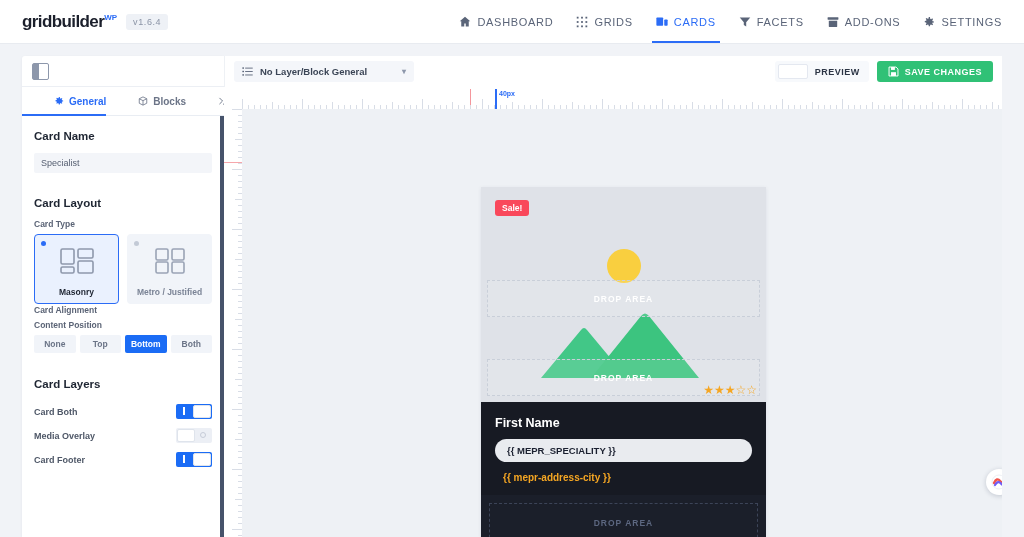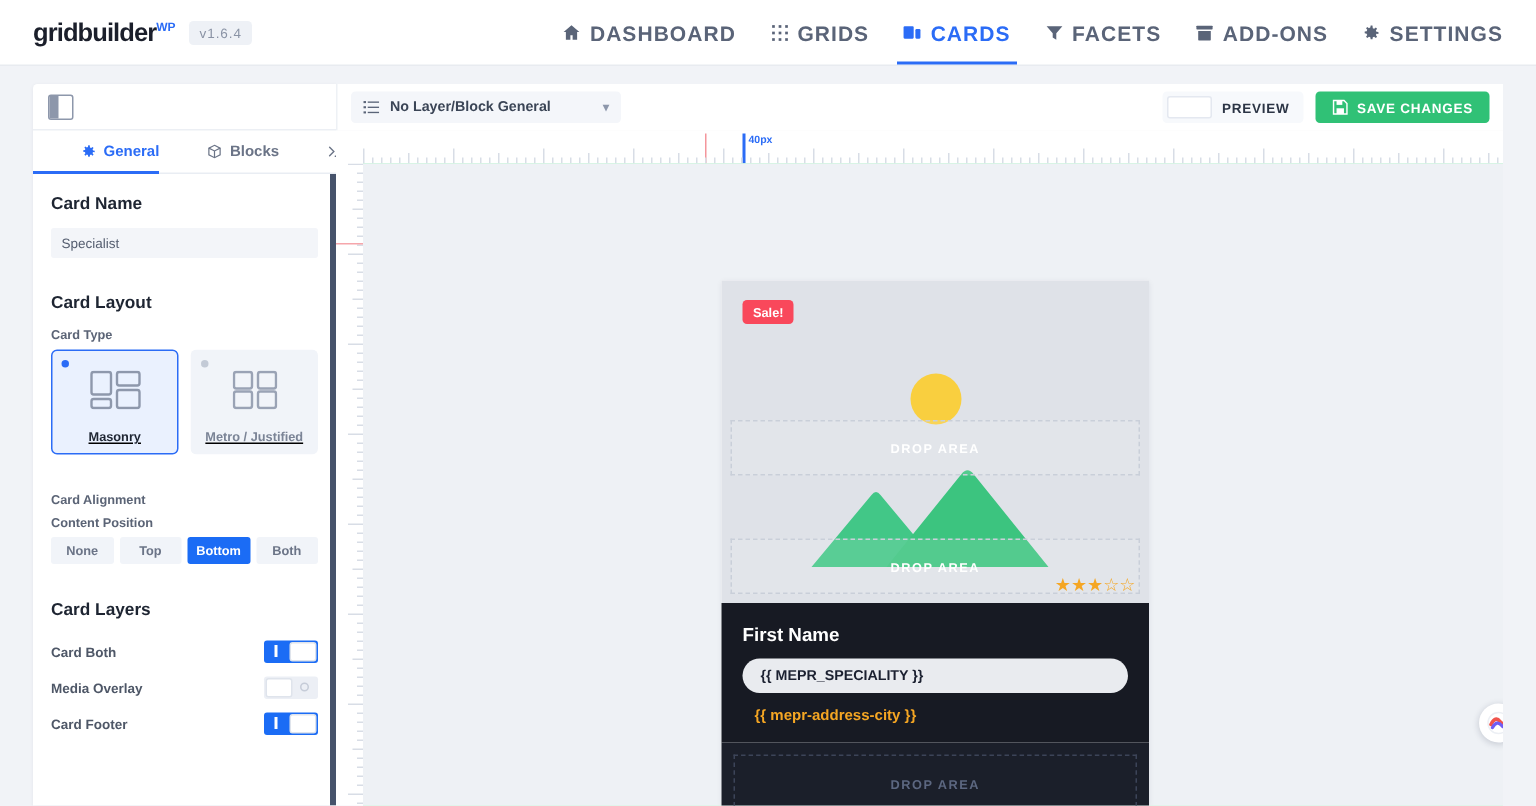"DASHBOARD" .nav-item { font-size: 14px -> 11px; font-weight: bold -> normal }
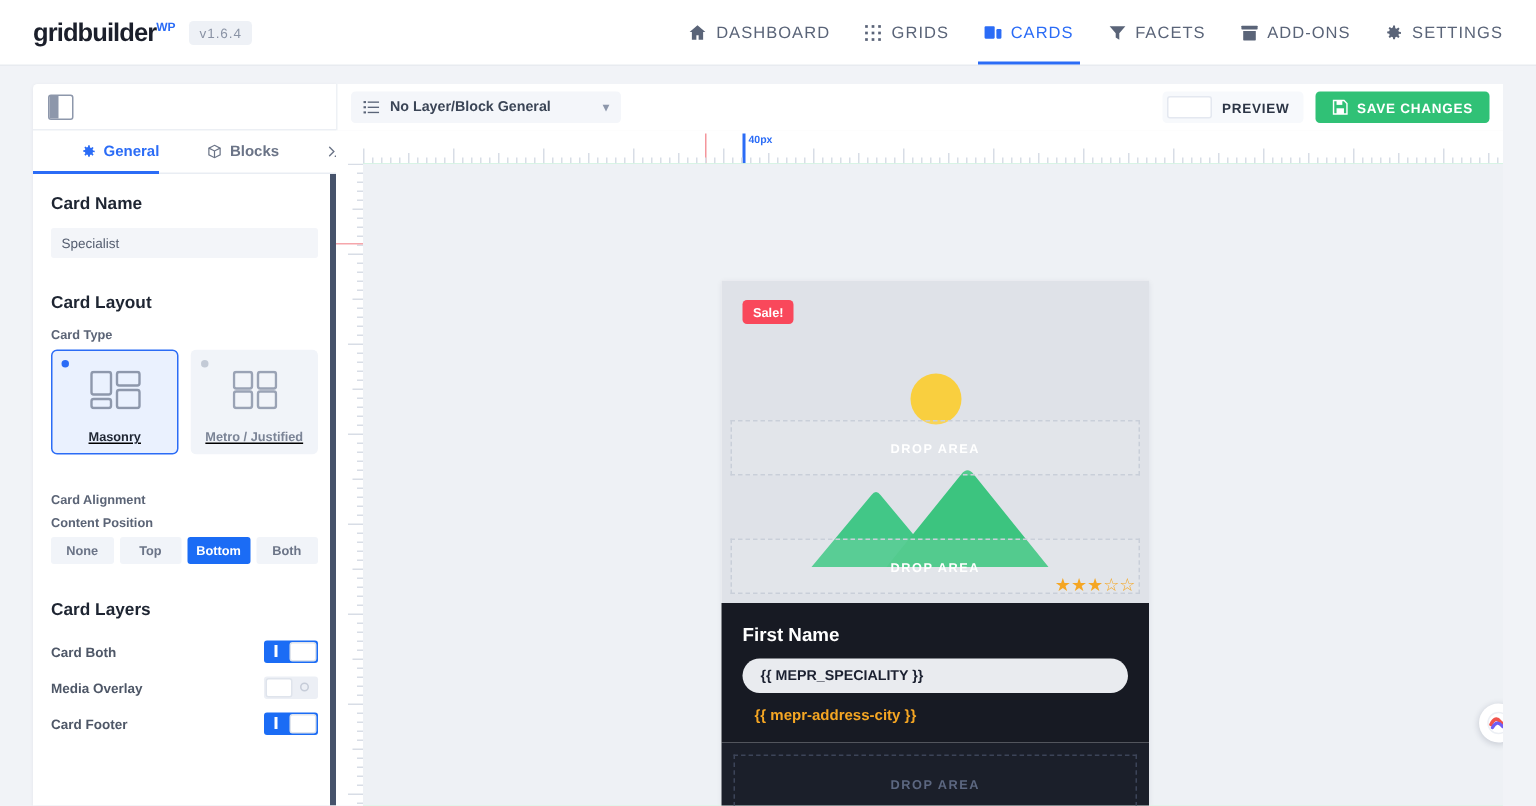"Sale!" .stage { background: #86efac -> #be185d }
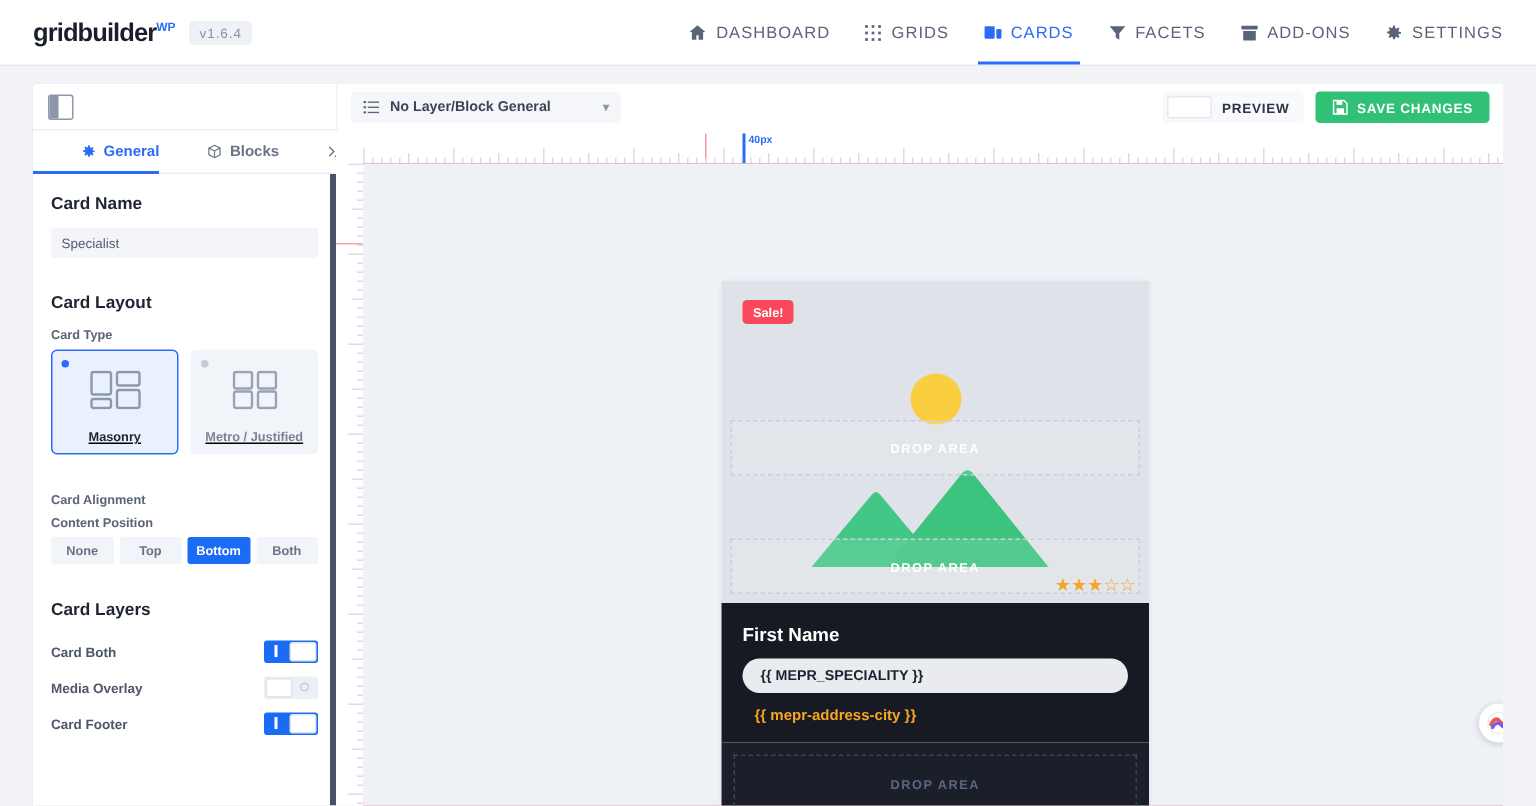"Masonry" .cardtype-row { margin-bottom: 25px -> 1px; text-decoration: underline -> none }
